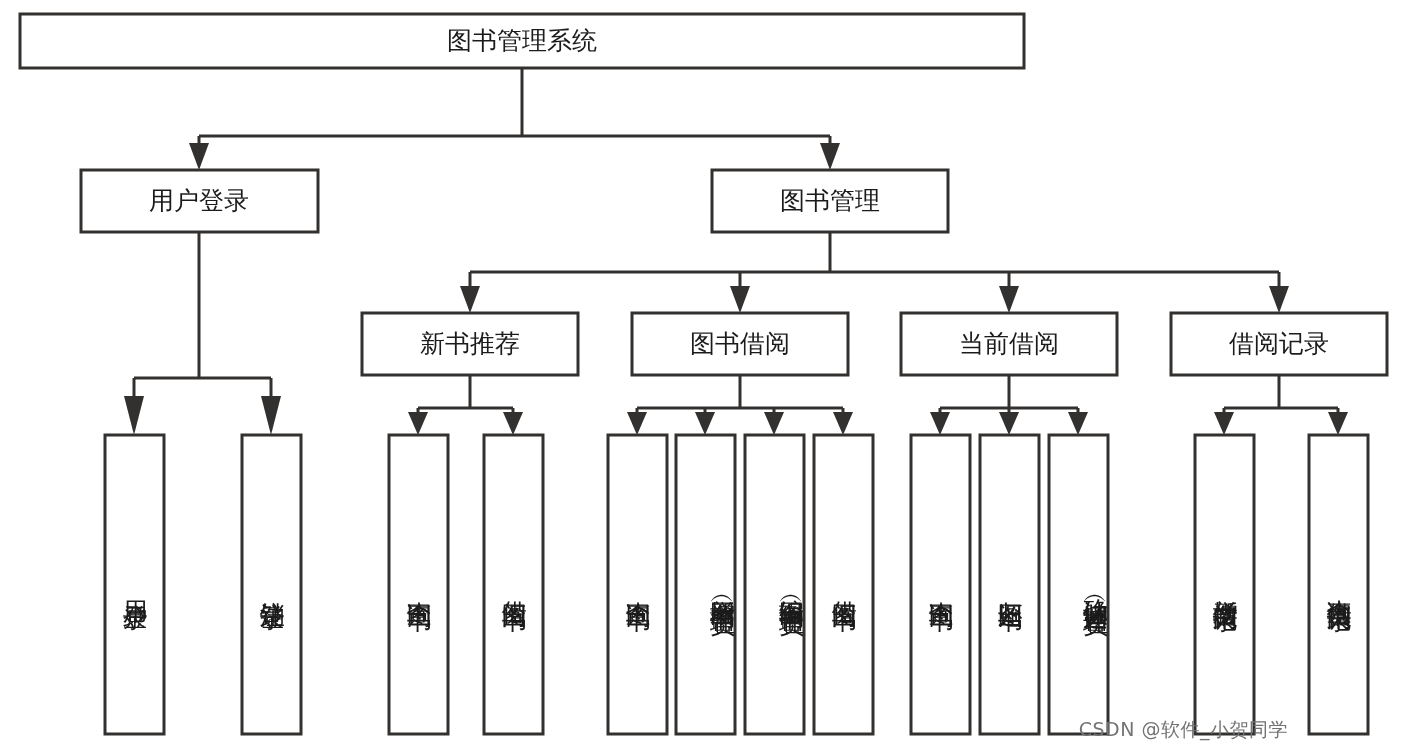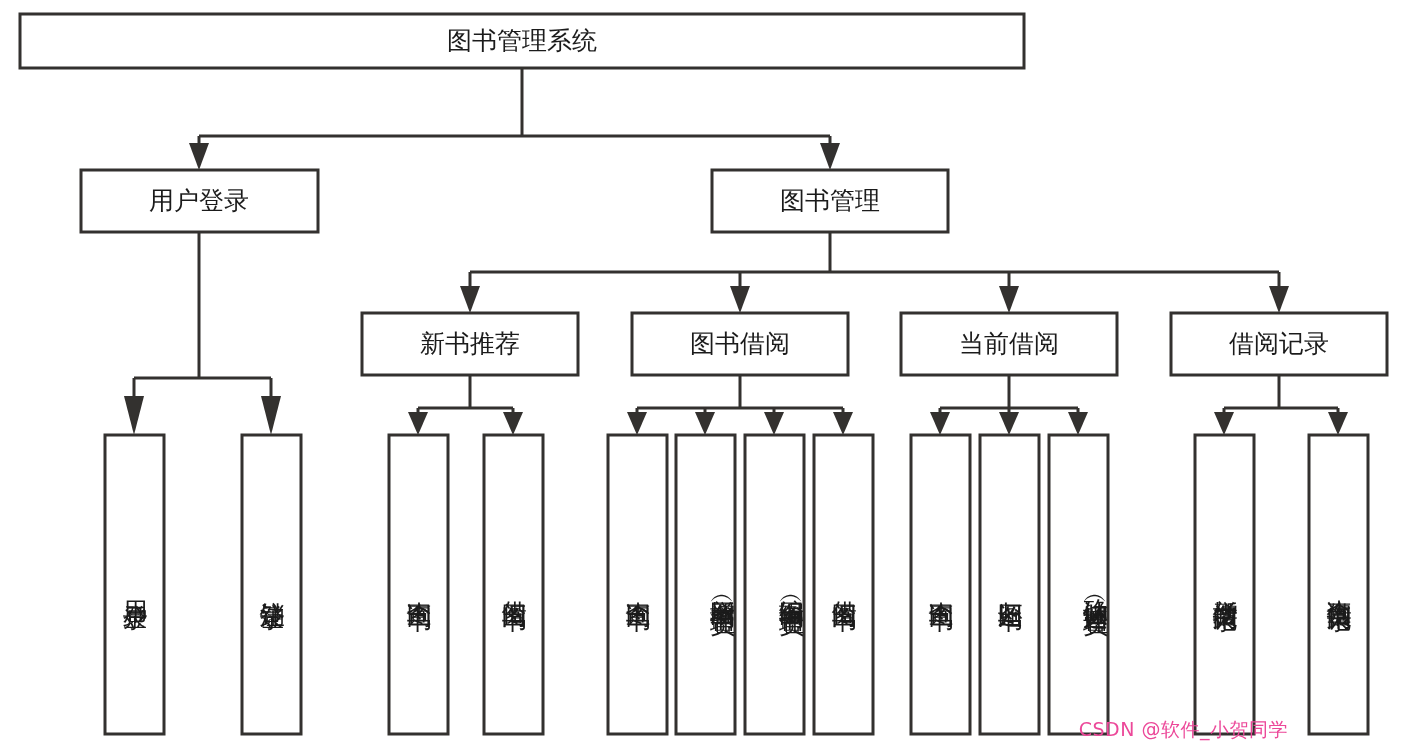"CSDN @软件_小贺同学" .watermark { color: #ec4899 -> #737373 }
